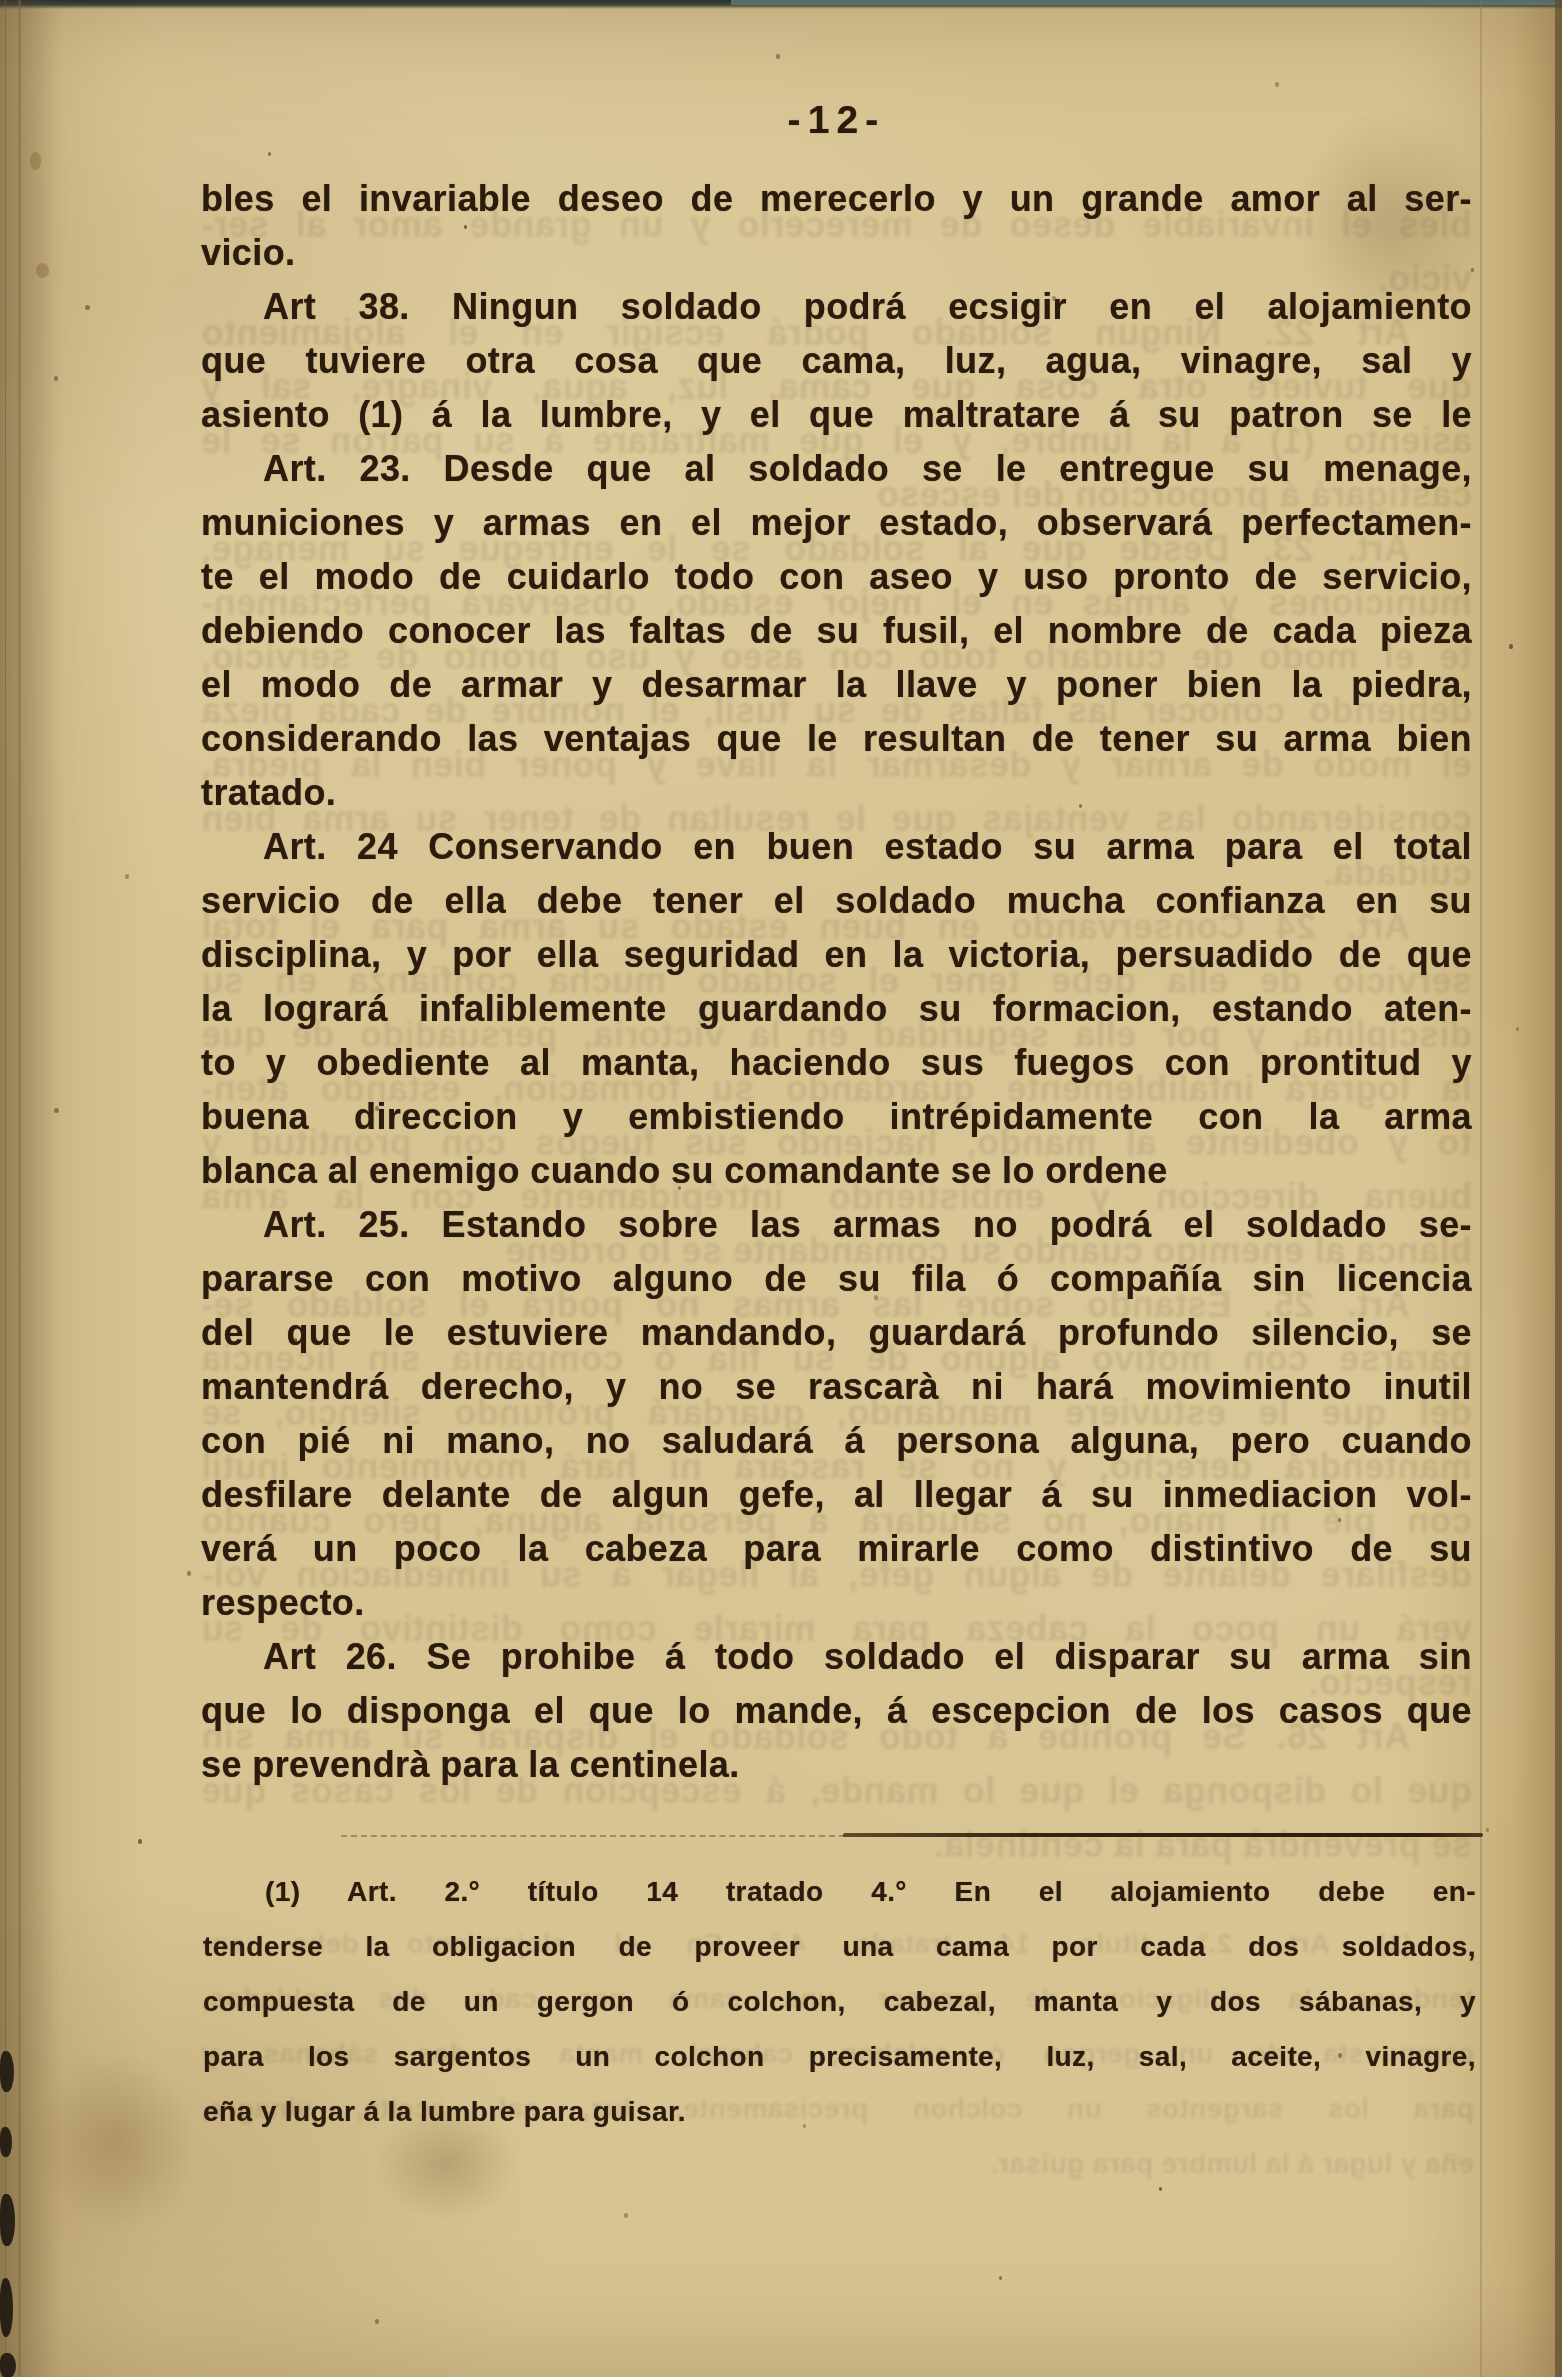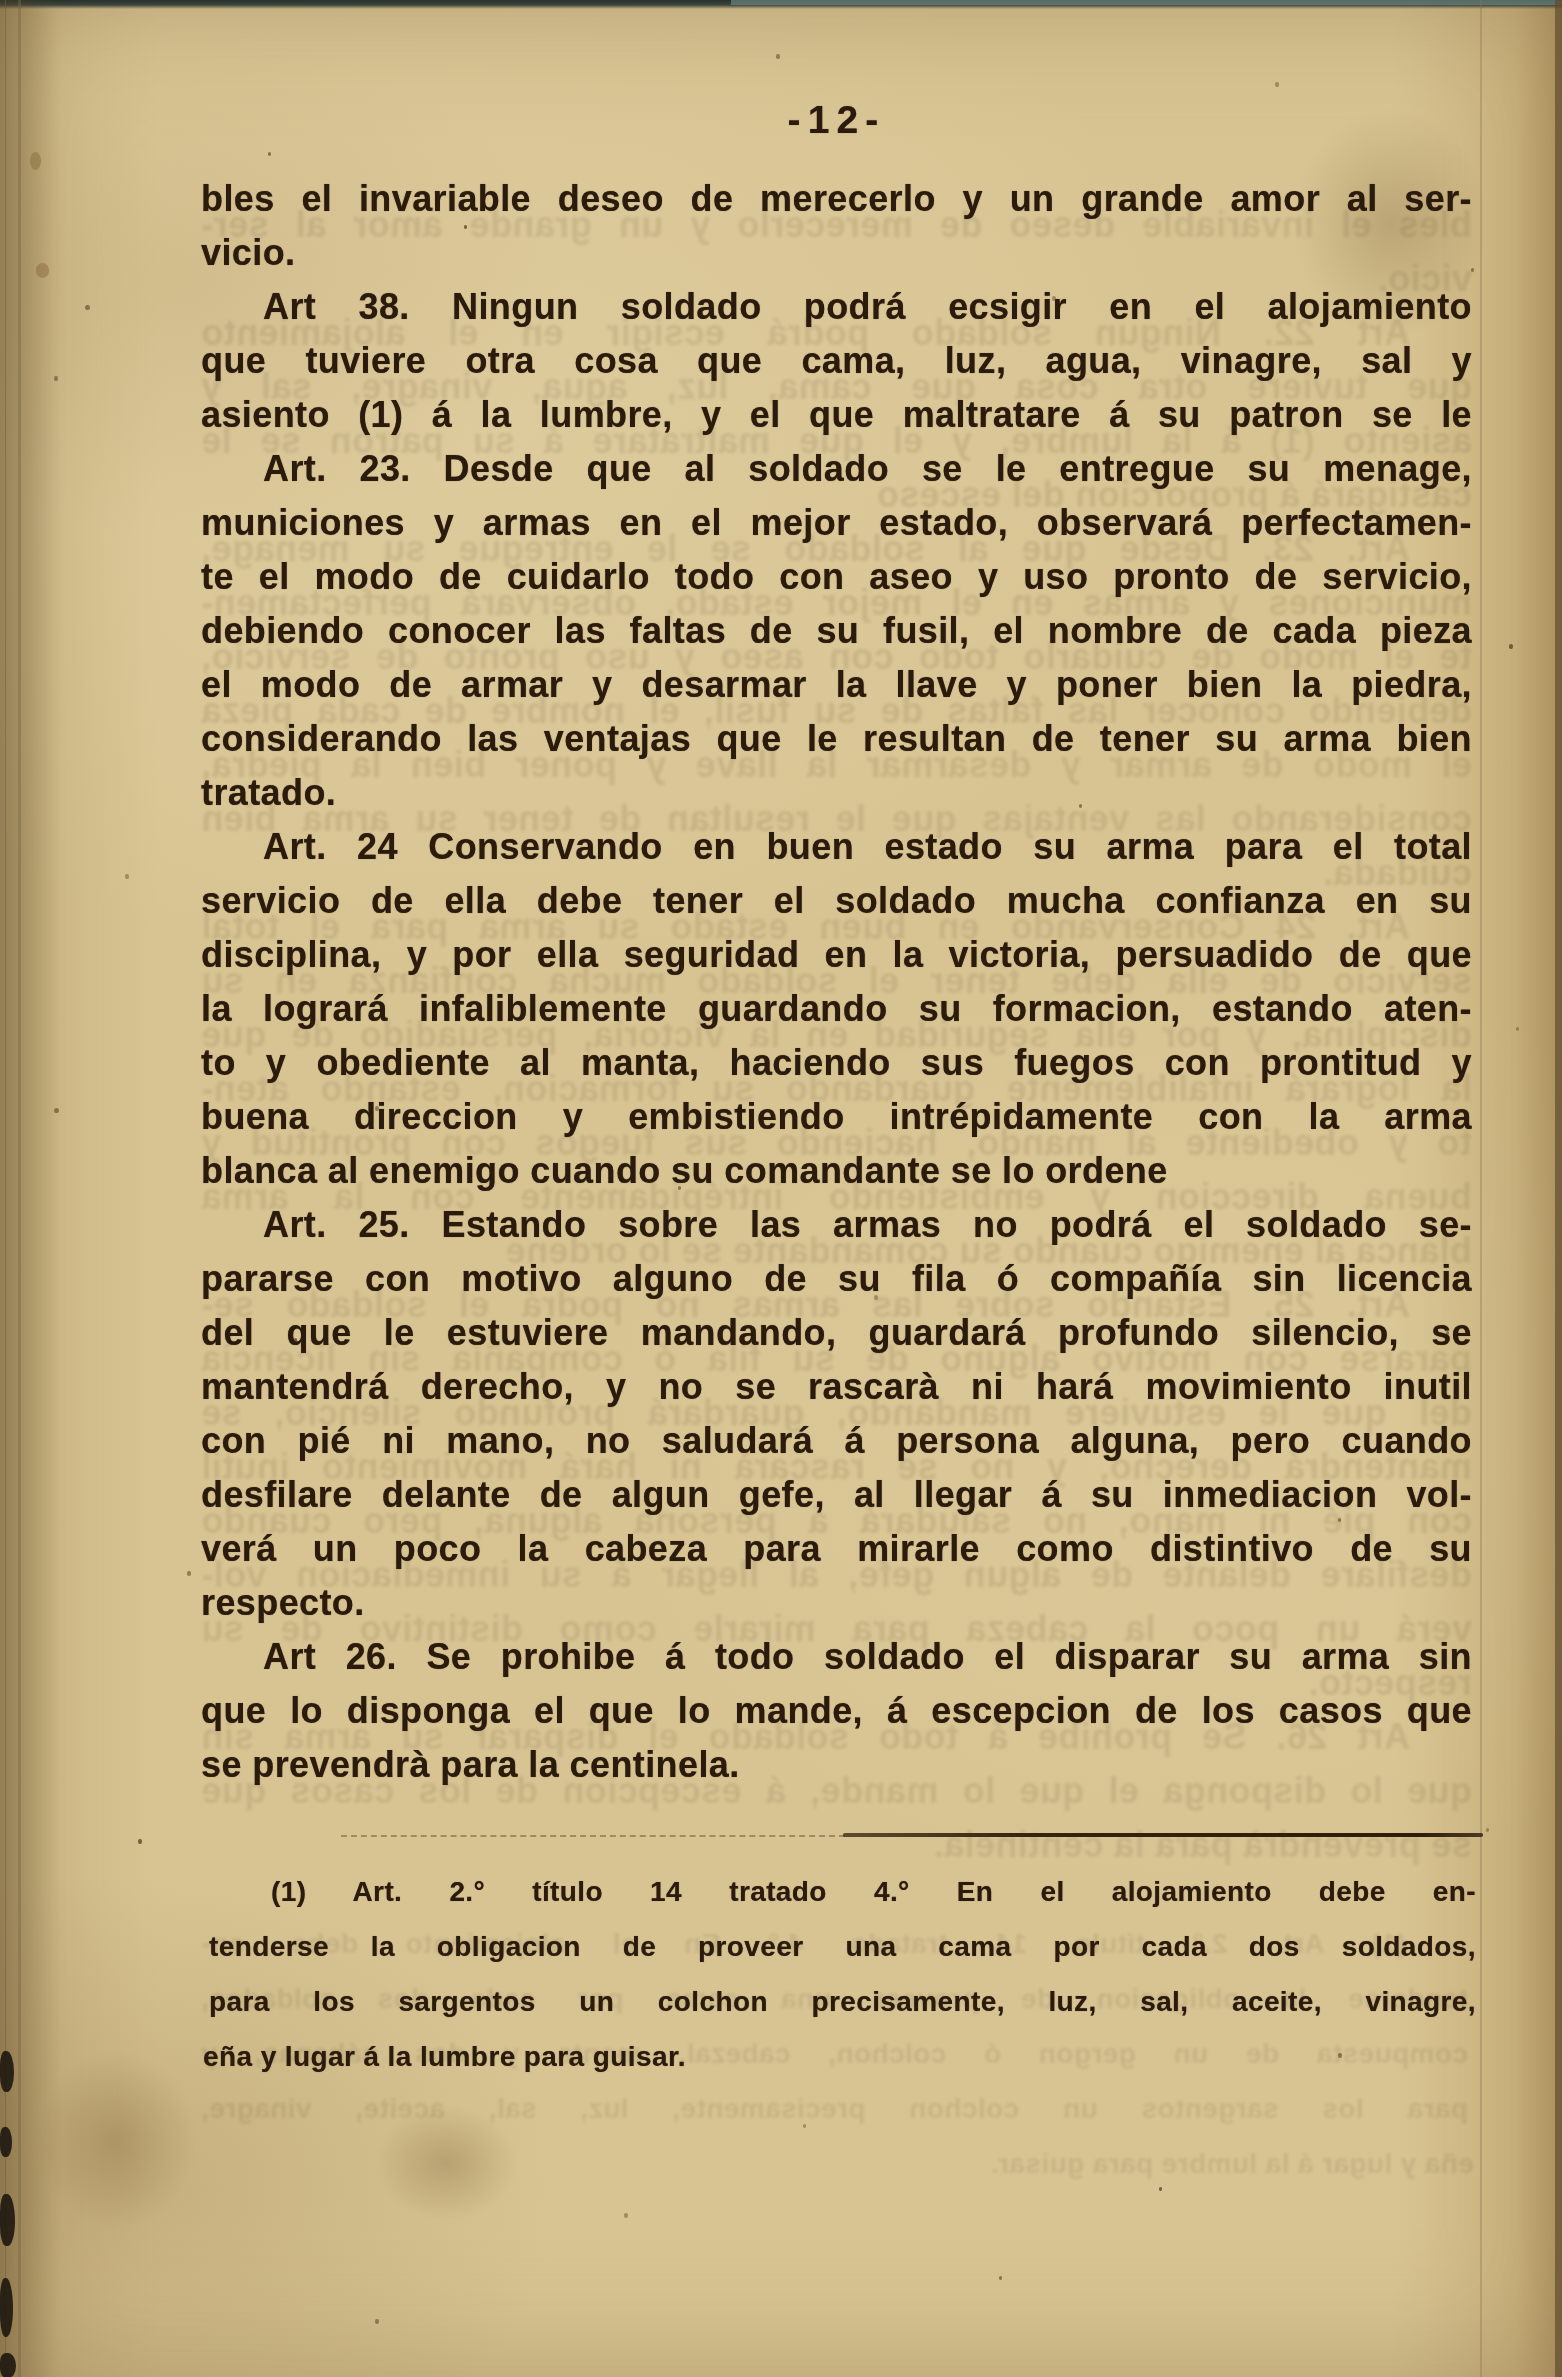"(1) Art. 2.° título 14" .footnote .line.j { margin-left: 6px -> none }
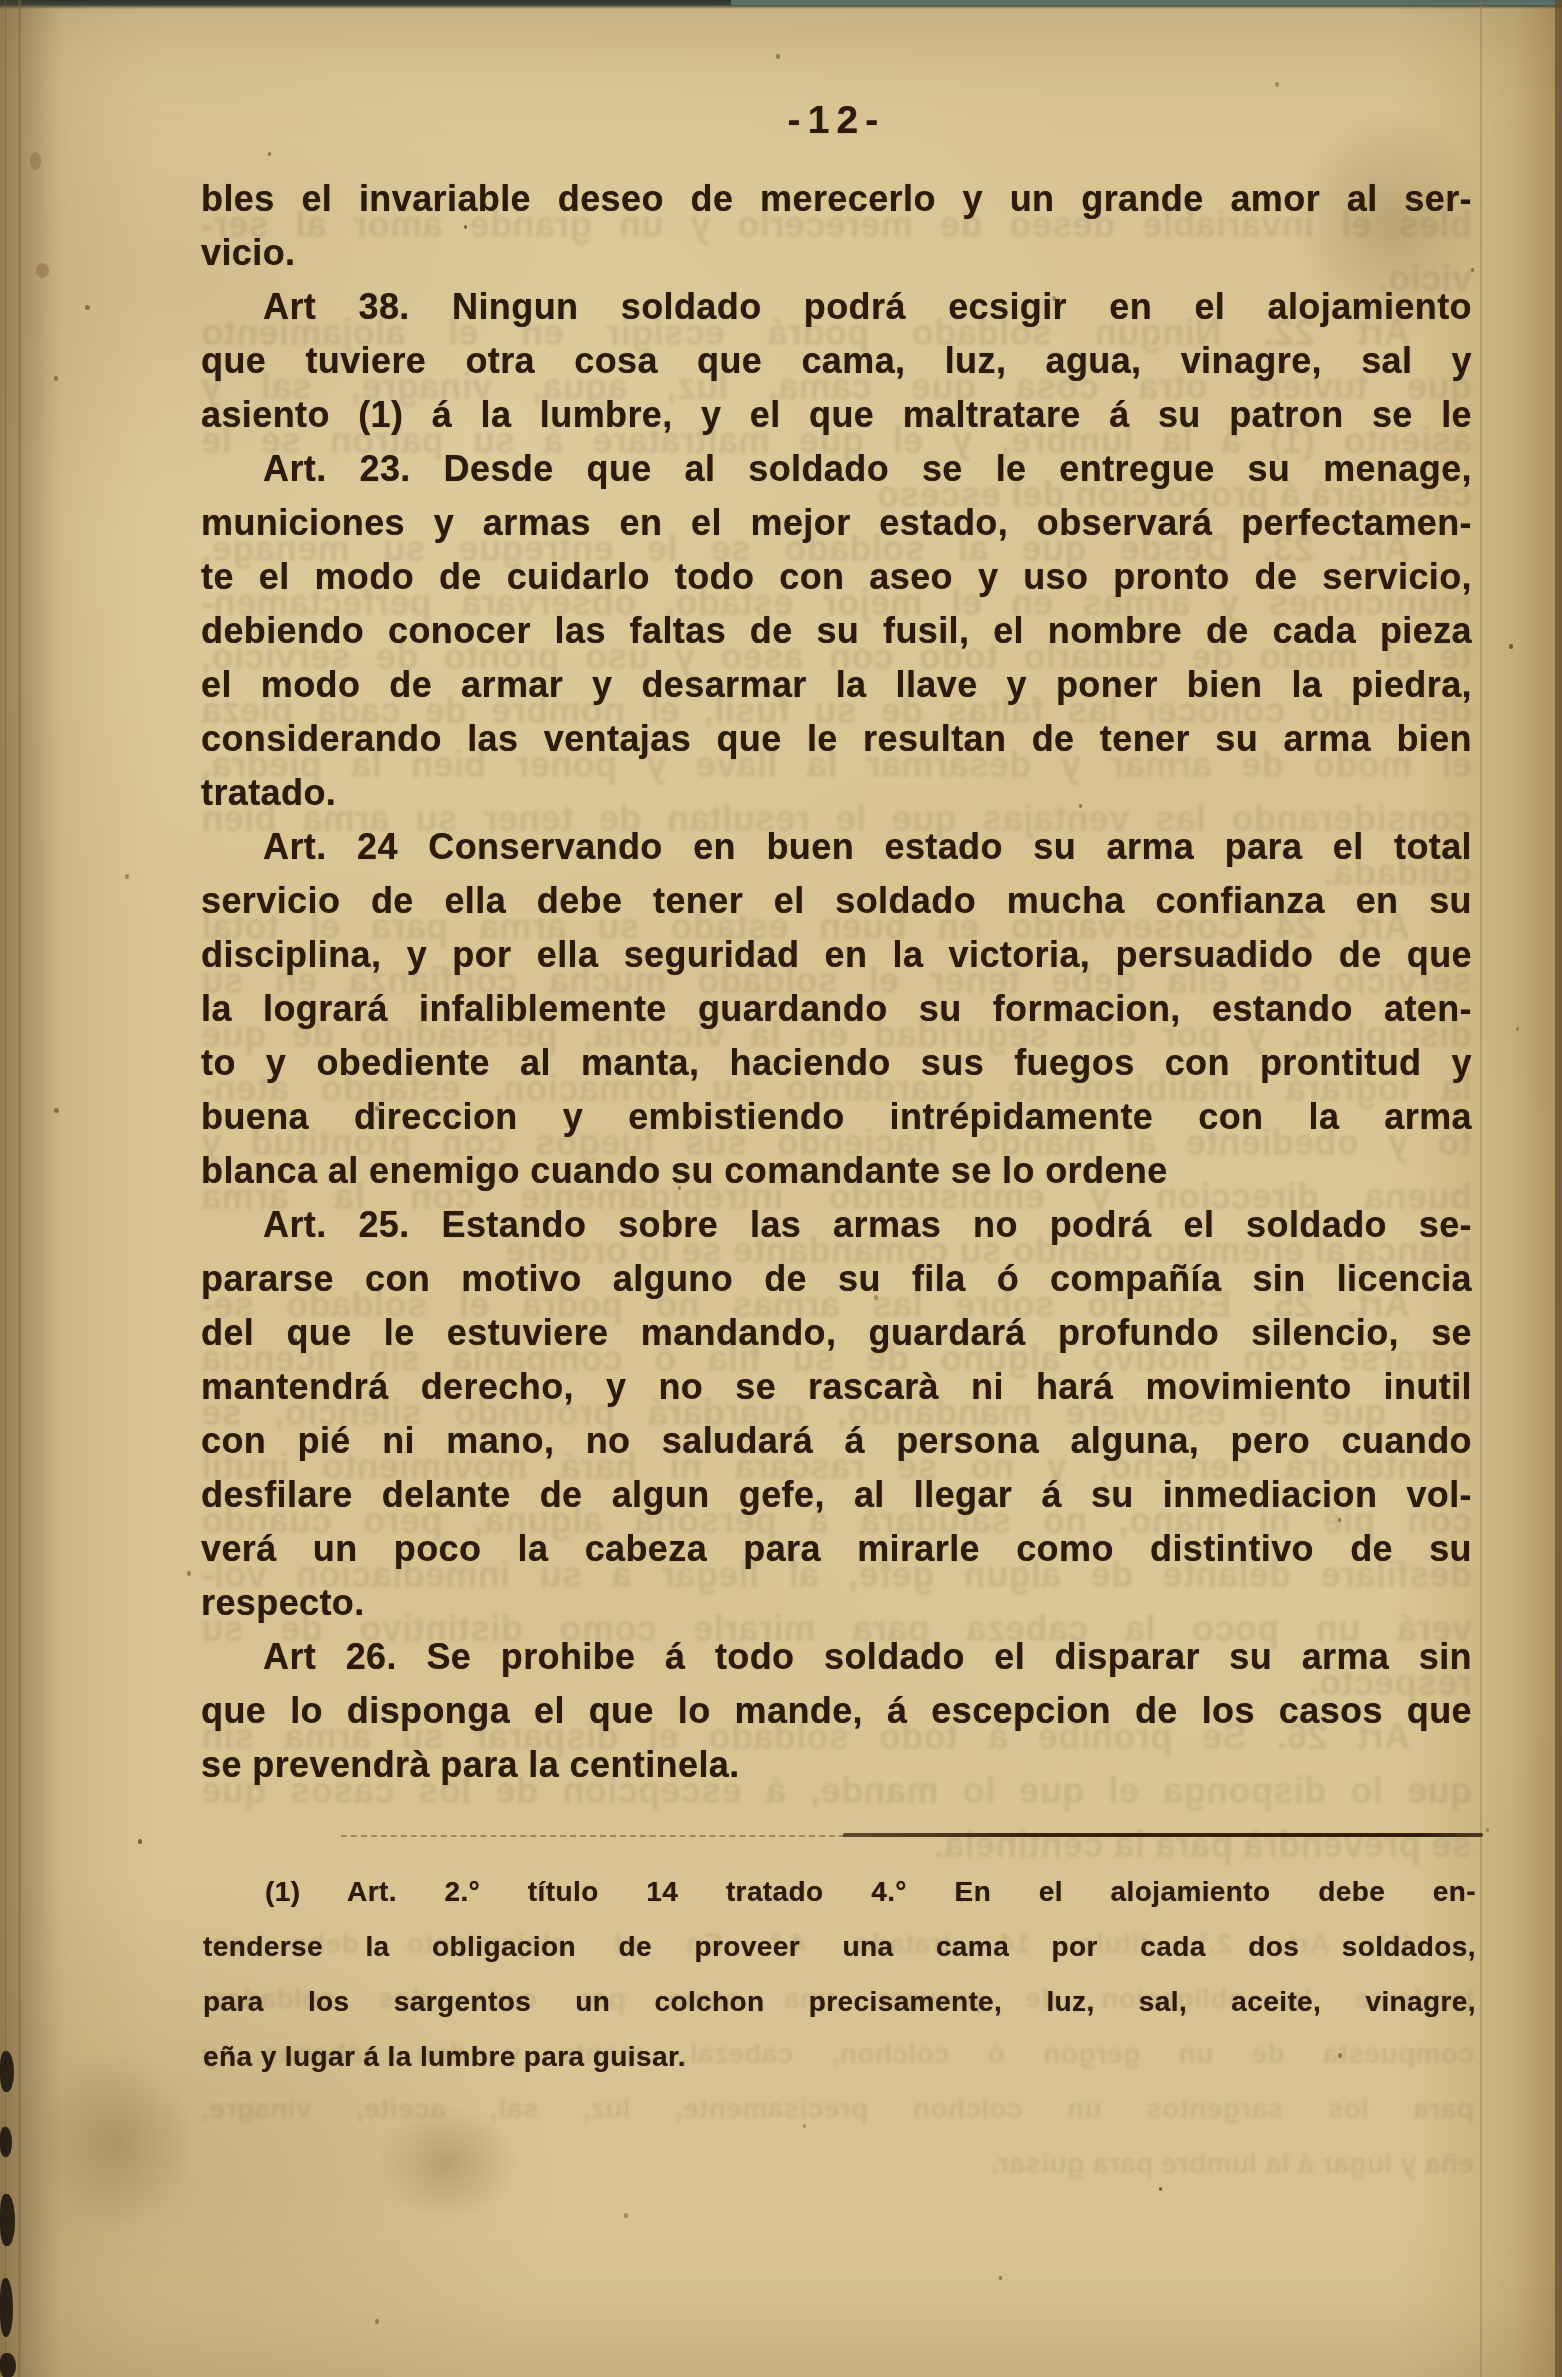"compuesta de un gergon ó" div.line { html: none -> <div>compuesta de un gergon ó colchon, cabezal, manta y dos sábanas, y</div> }
